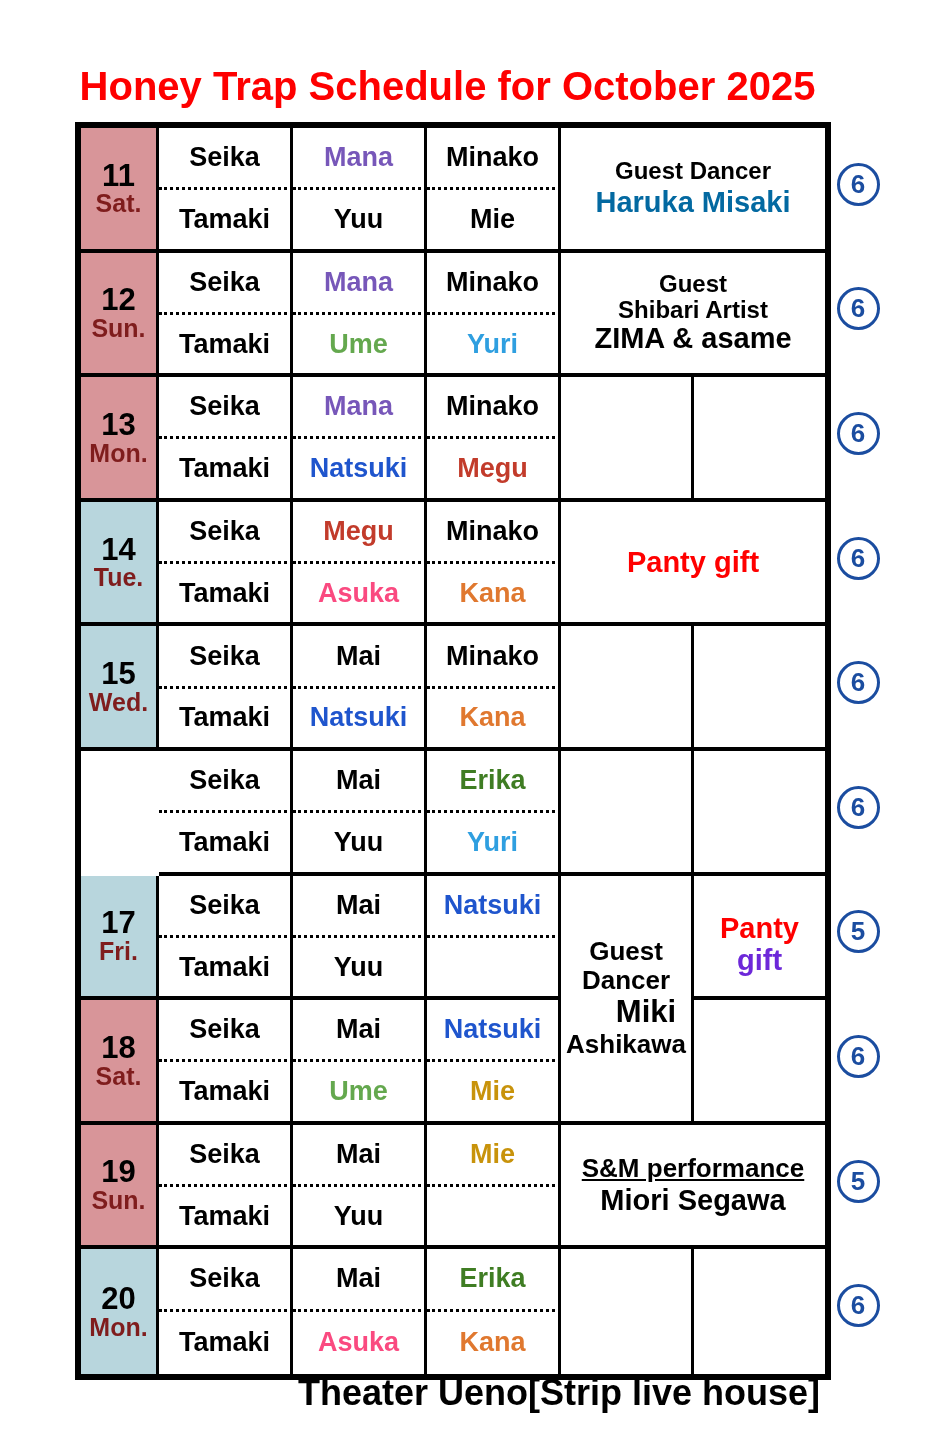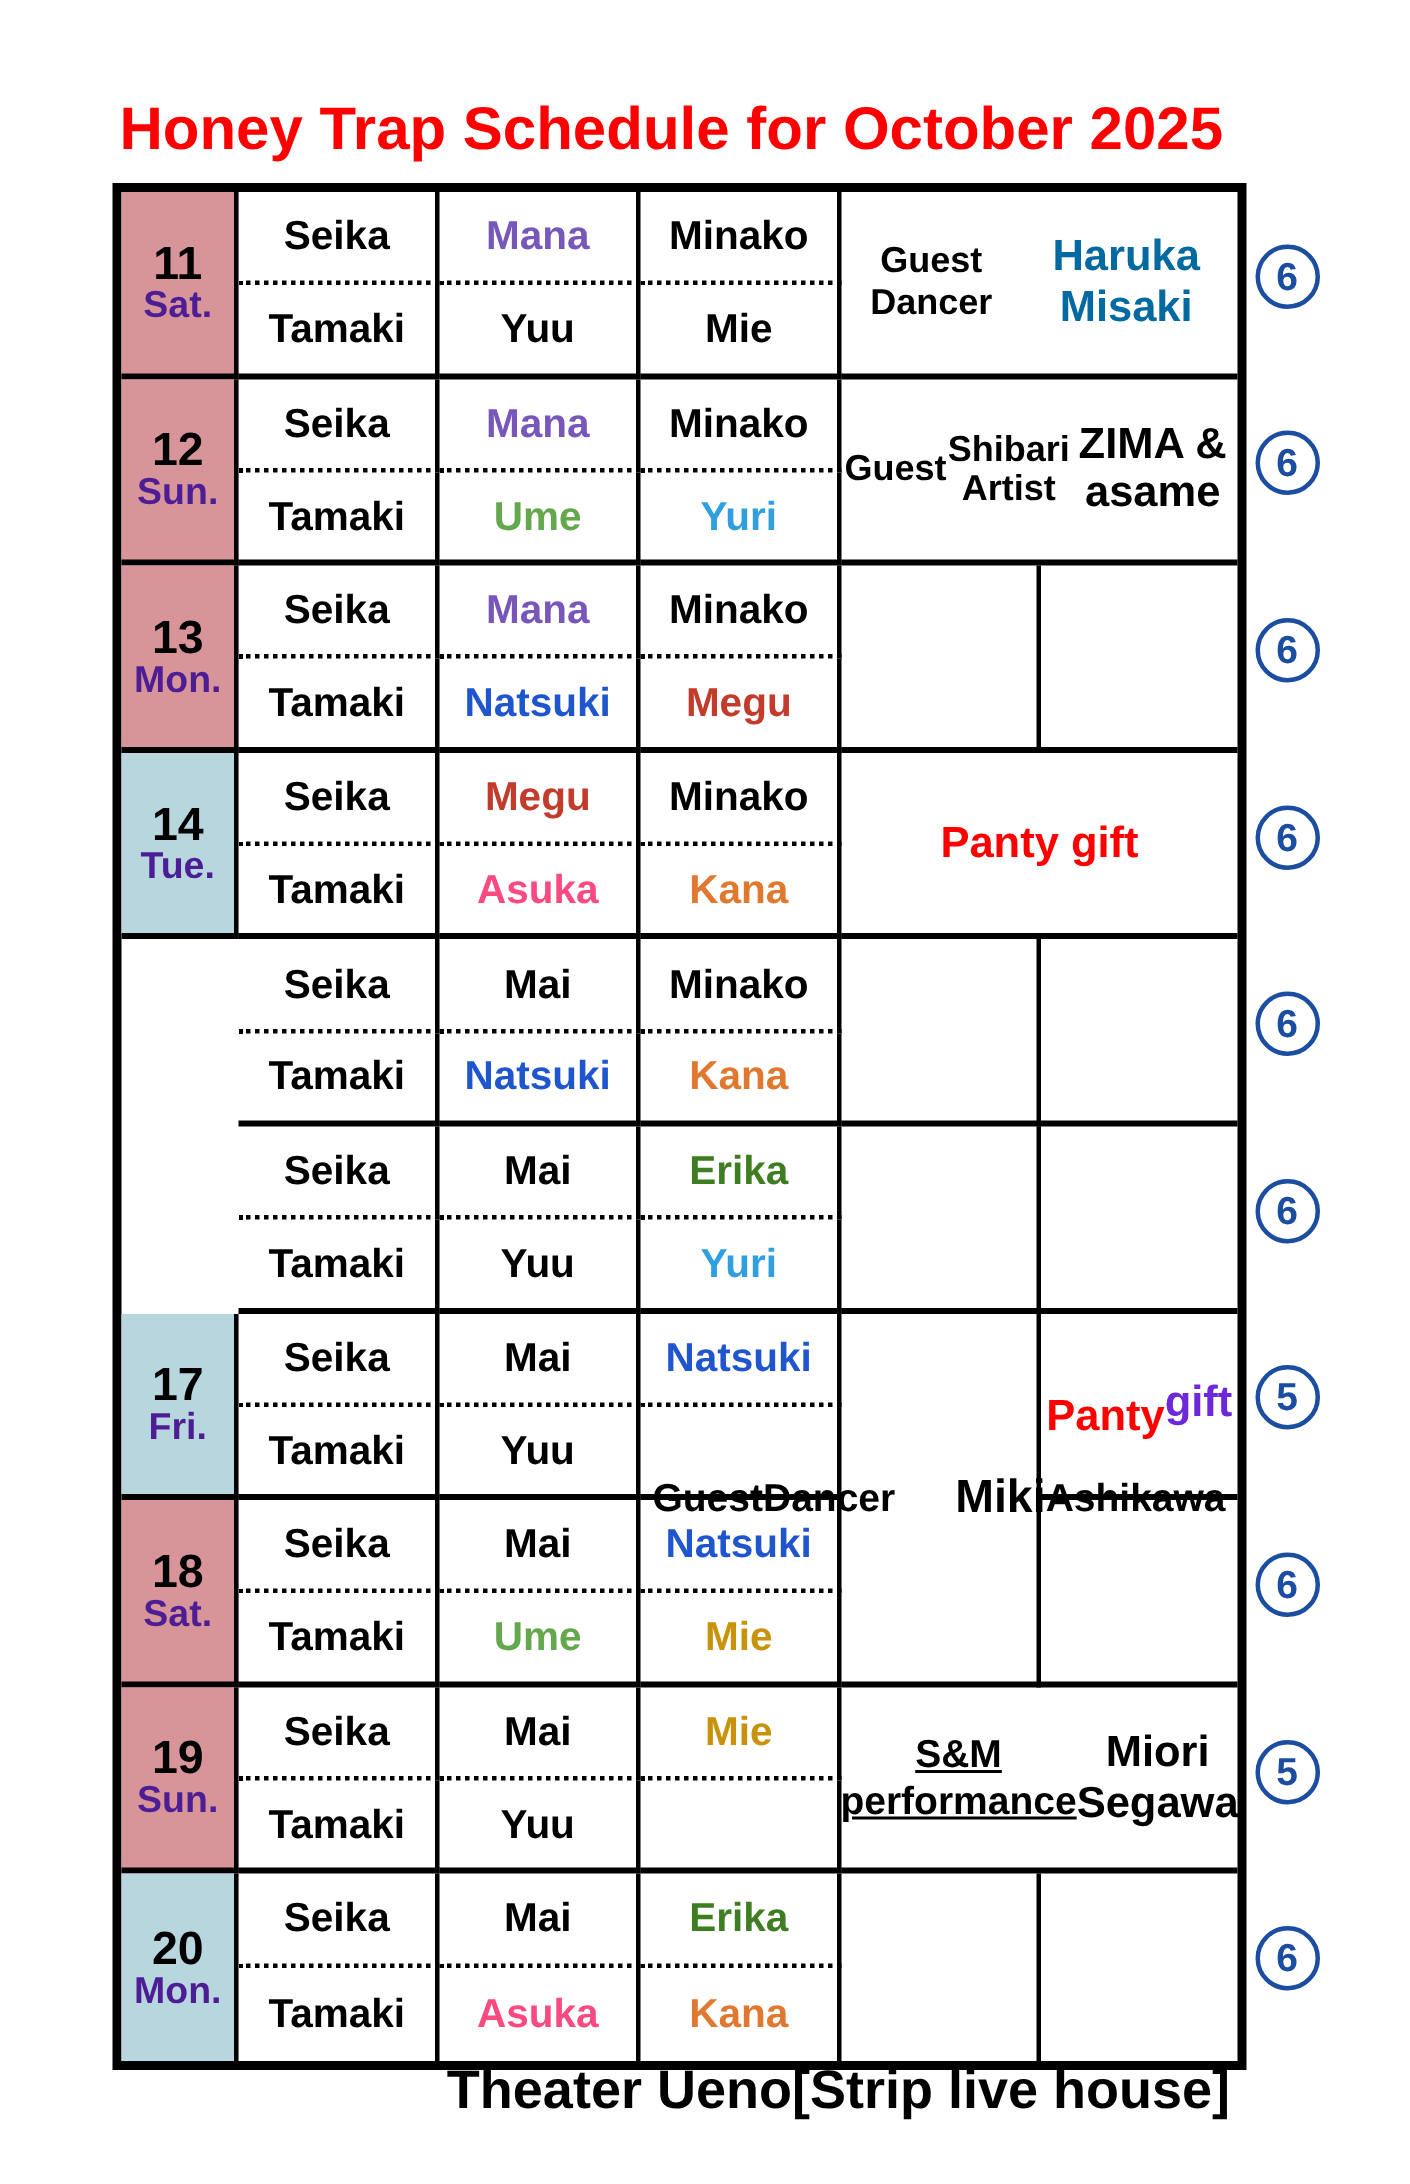"Guest Dancer" .guest { flex-direction: none -> column }
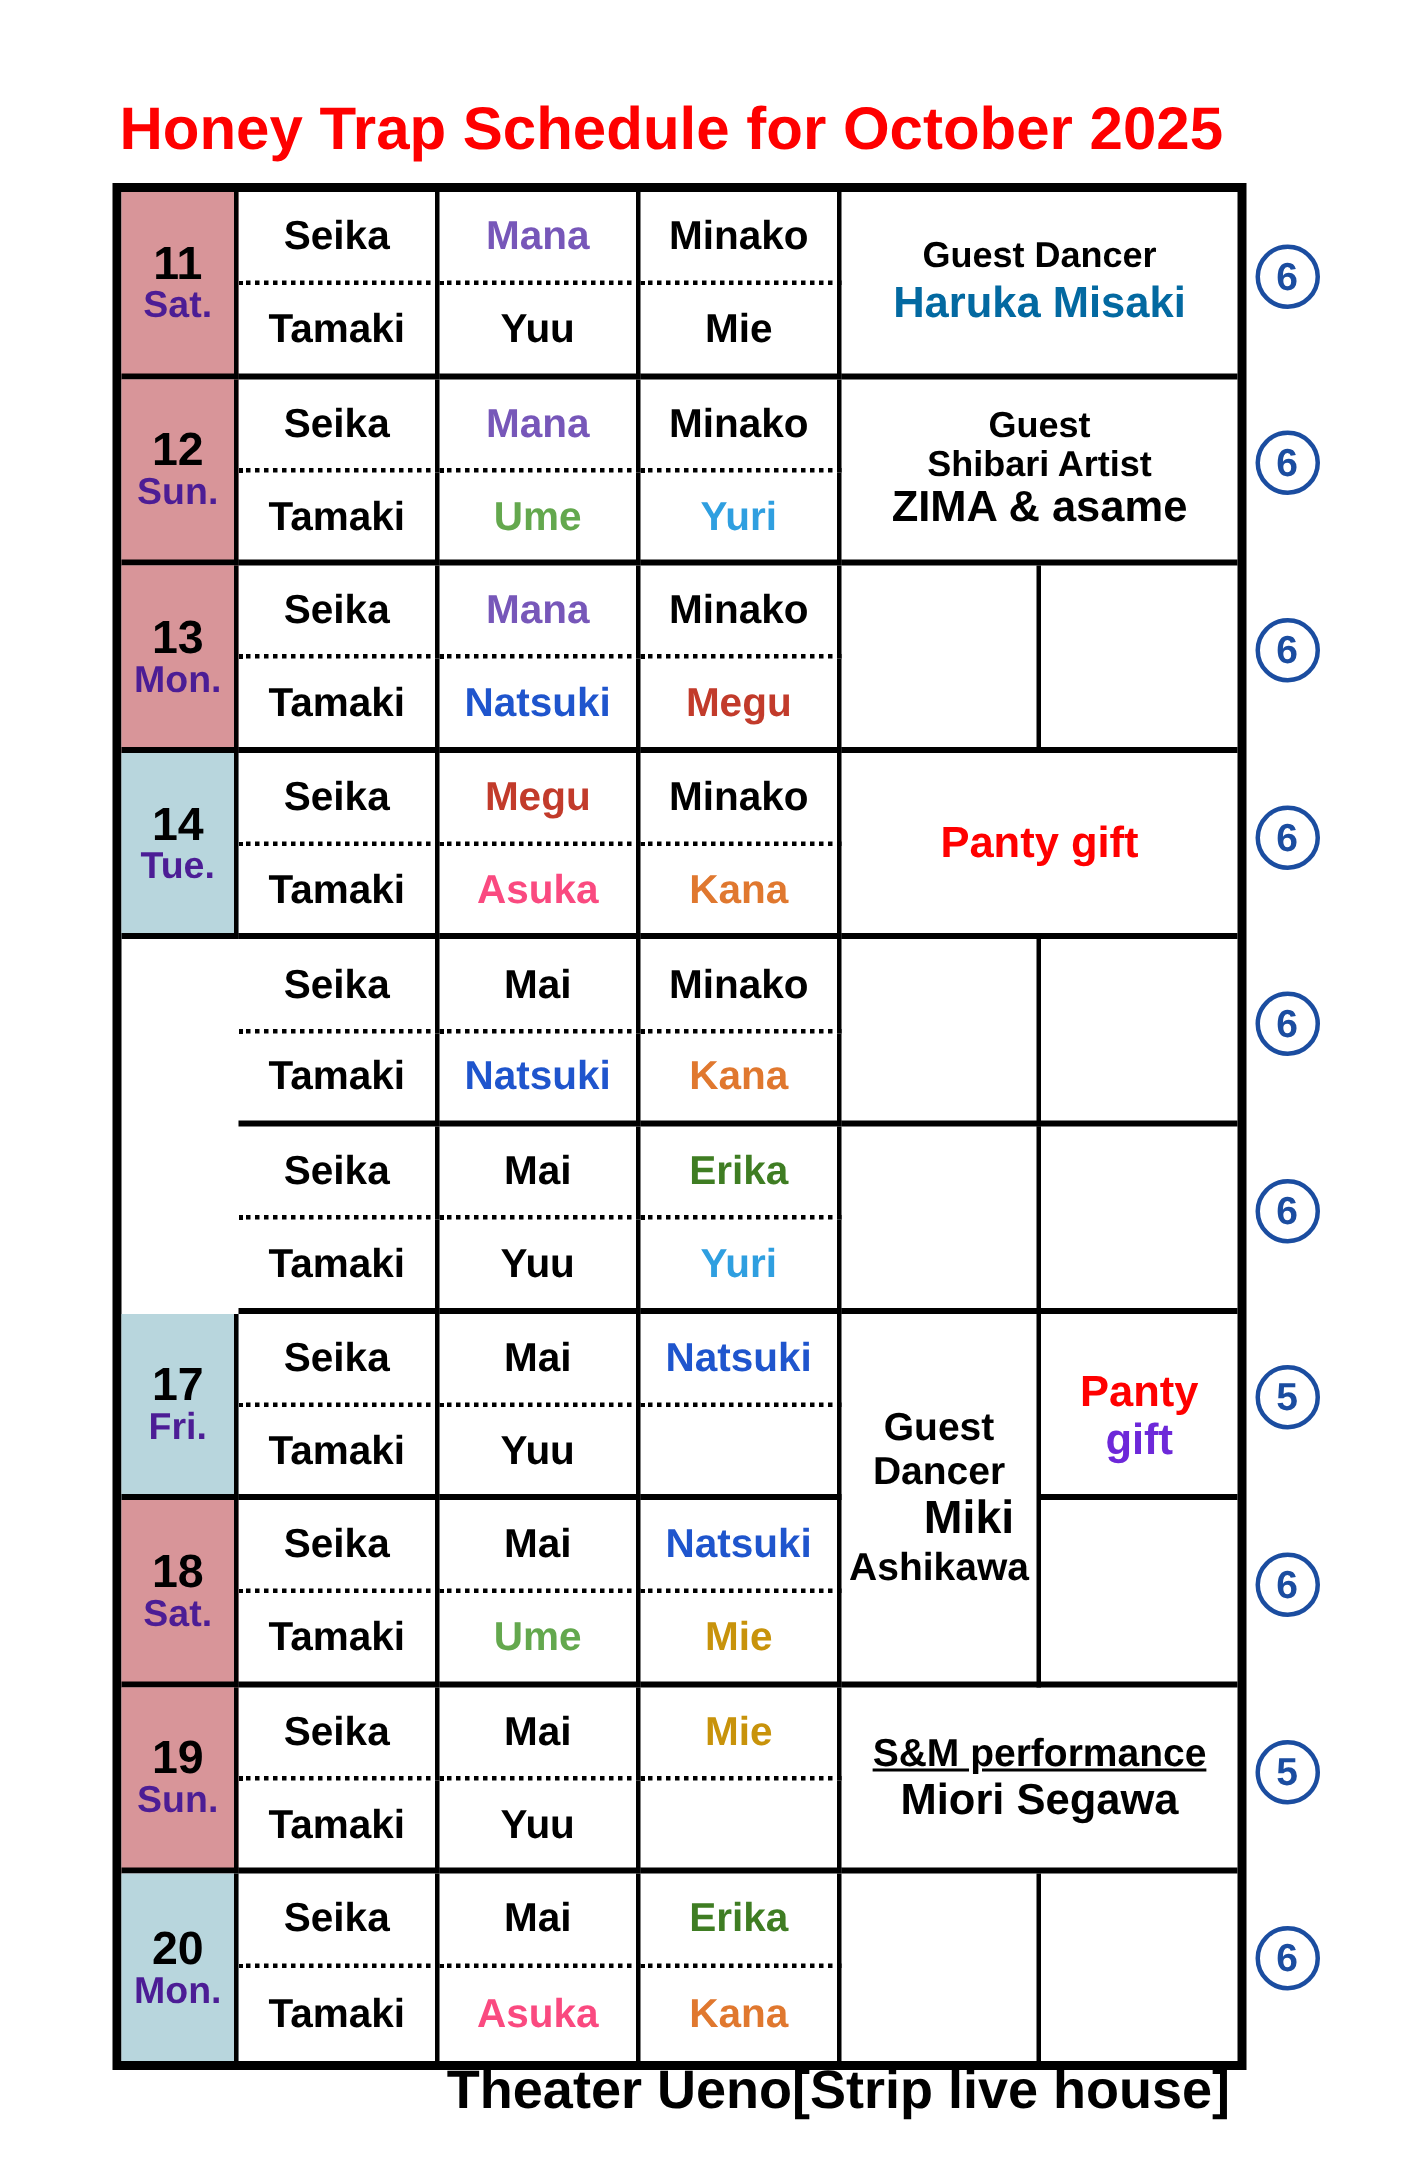"Sat." .date .dow { color: #4c1d95 -> #7f1d1d }
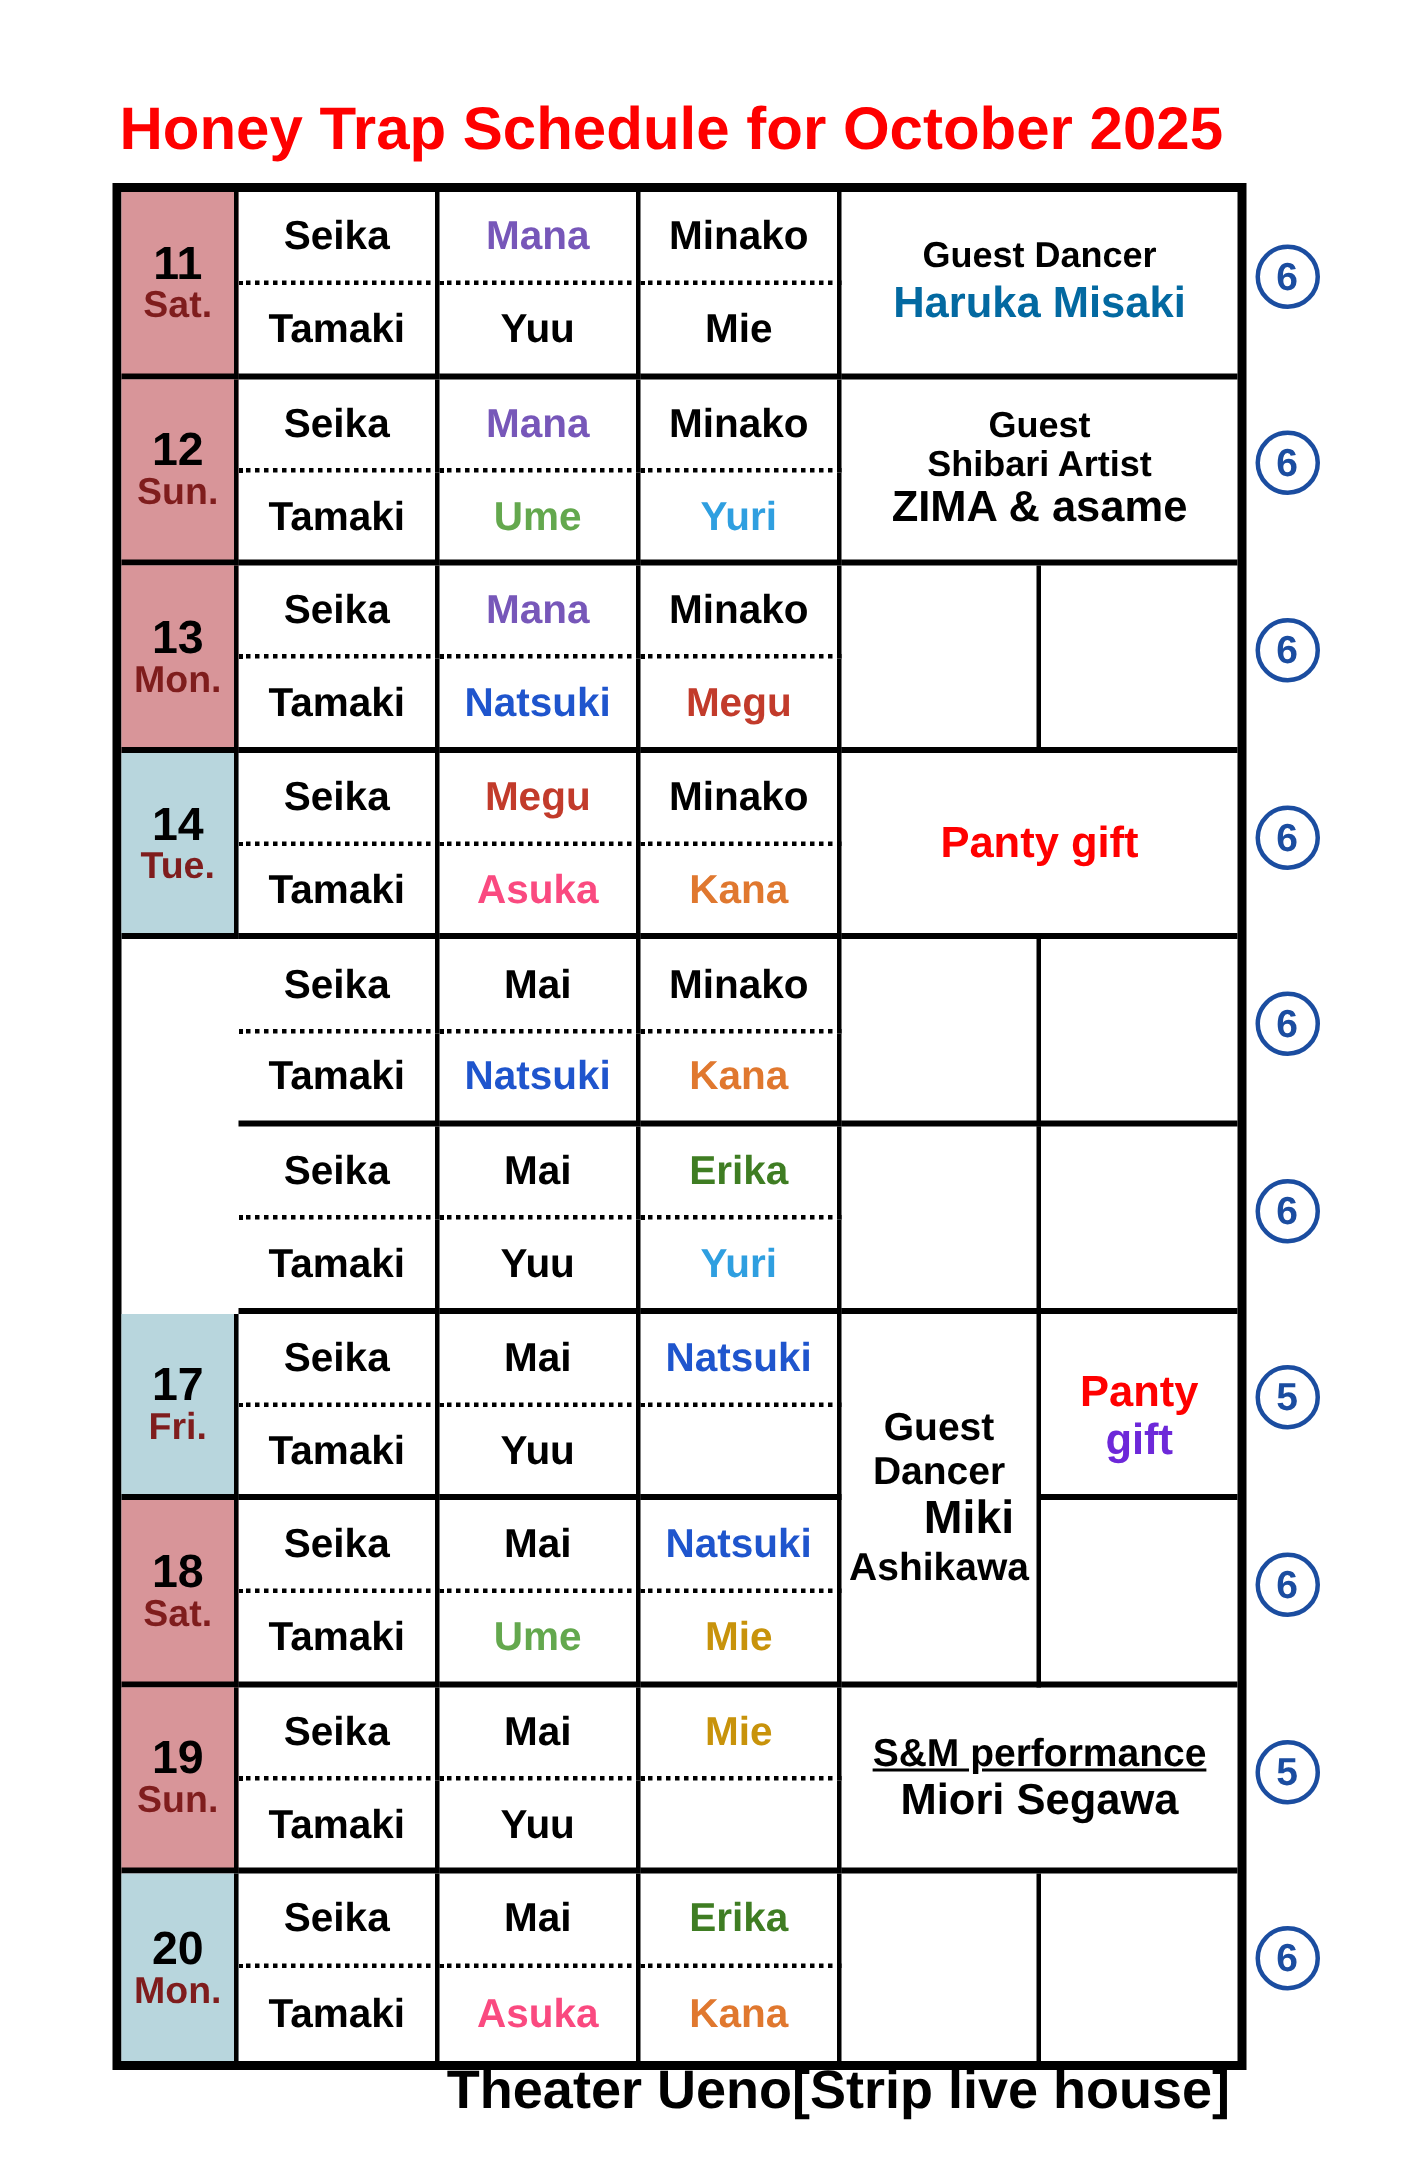"15" div.cell { html: none -> <div> <div>15</div> <div>Wed.</div> </div> }
